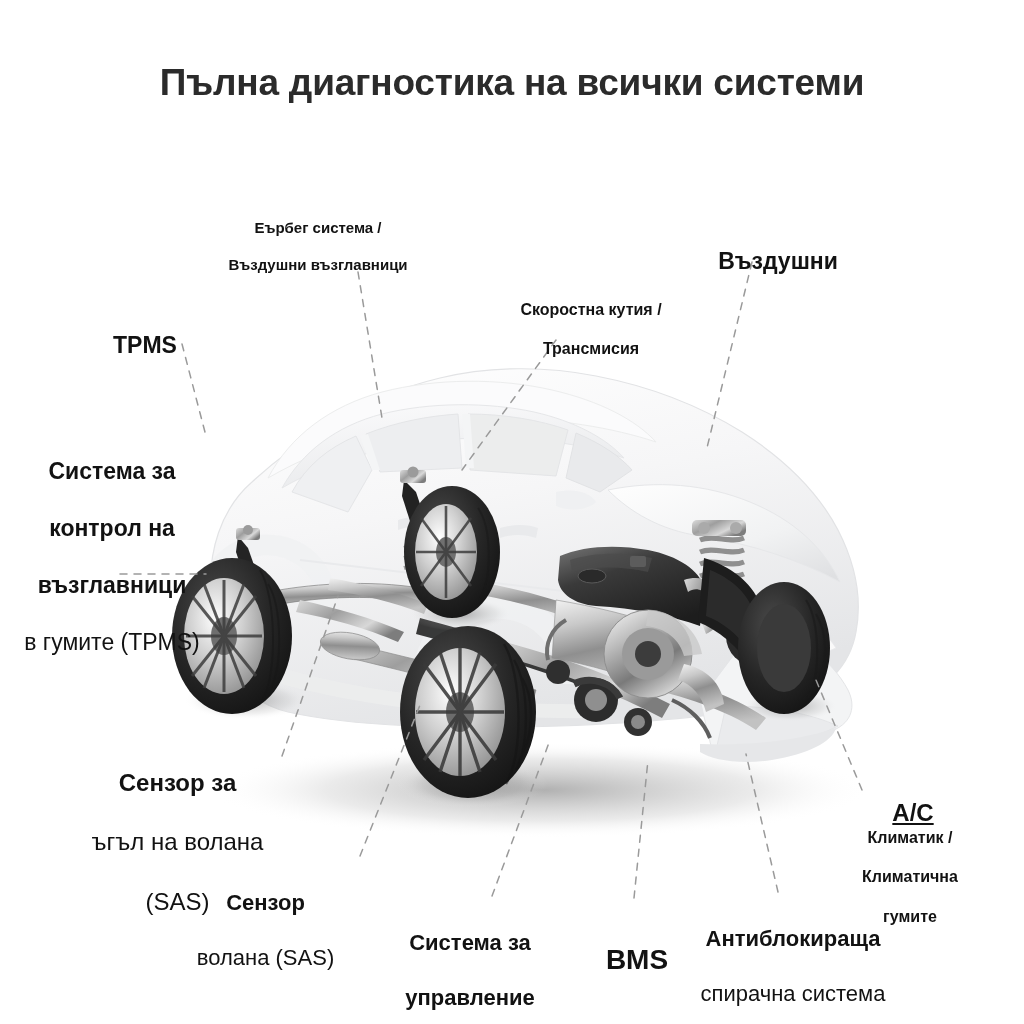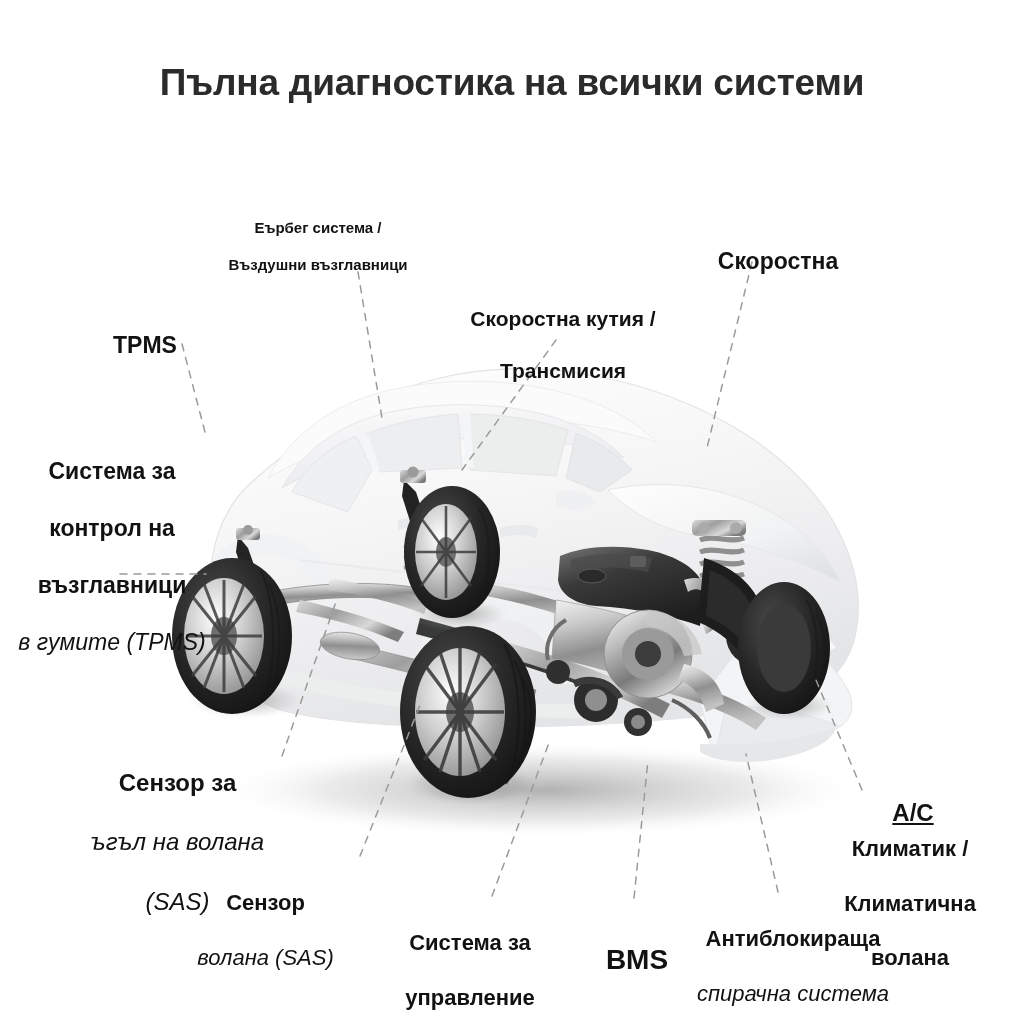"Скоростна" span.l-head { text: Скоростна -> Въздушни }
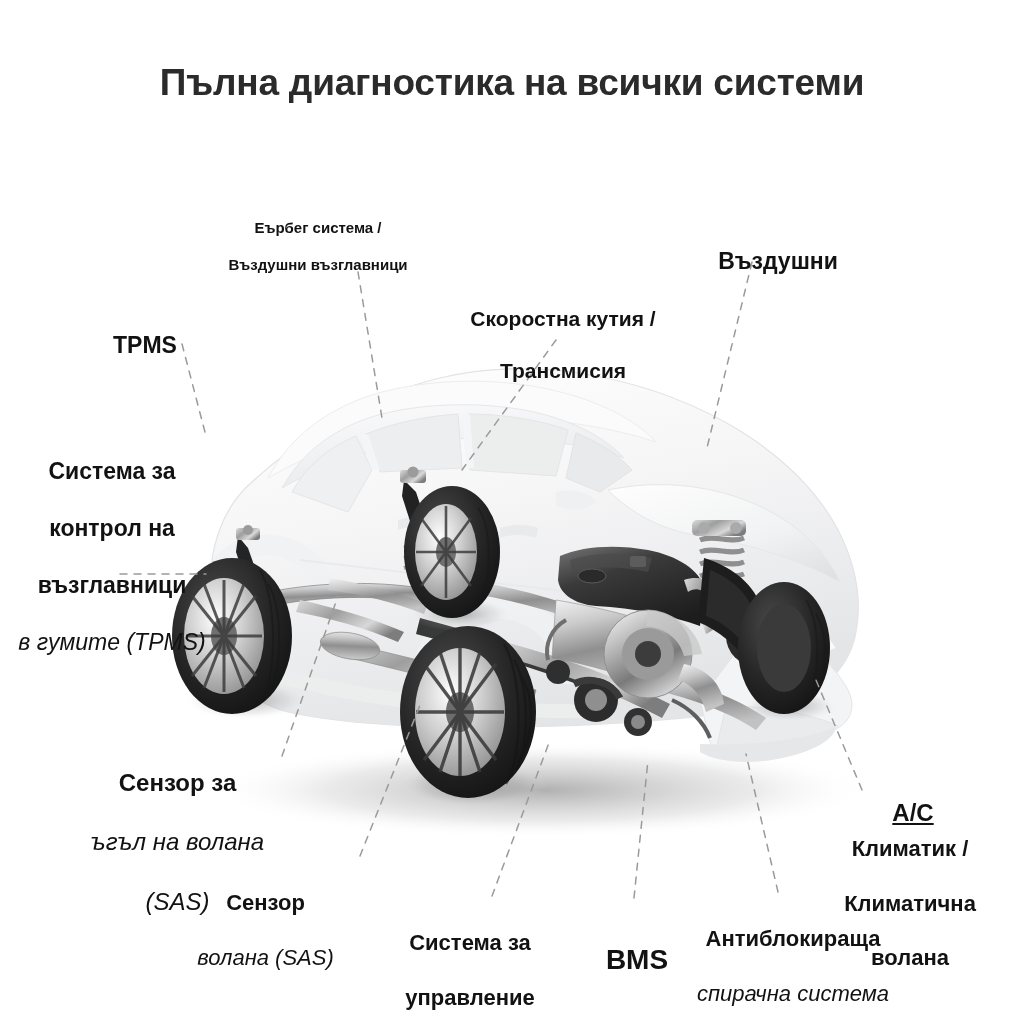"Скоростна кутия /" #lbl-gearbox { font-size: 21px -> 16px; left: 398px -> 426px }
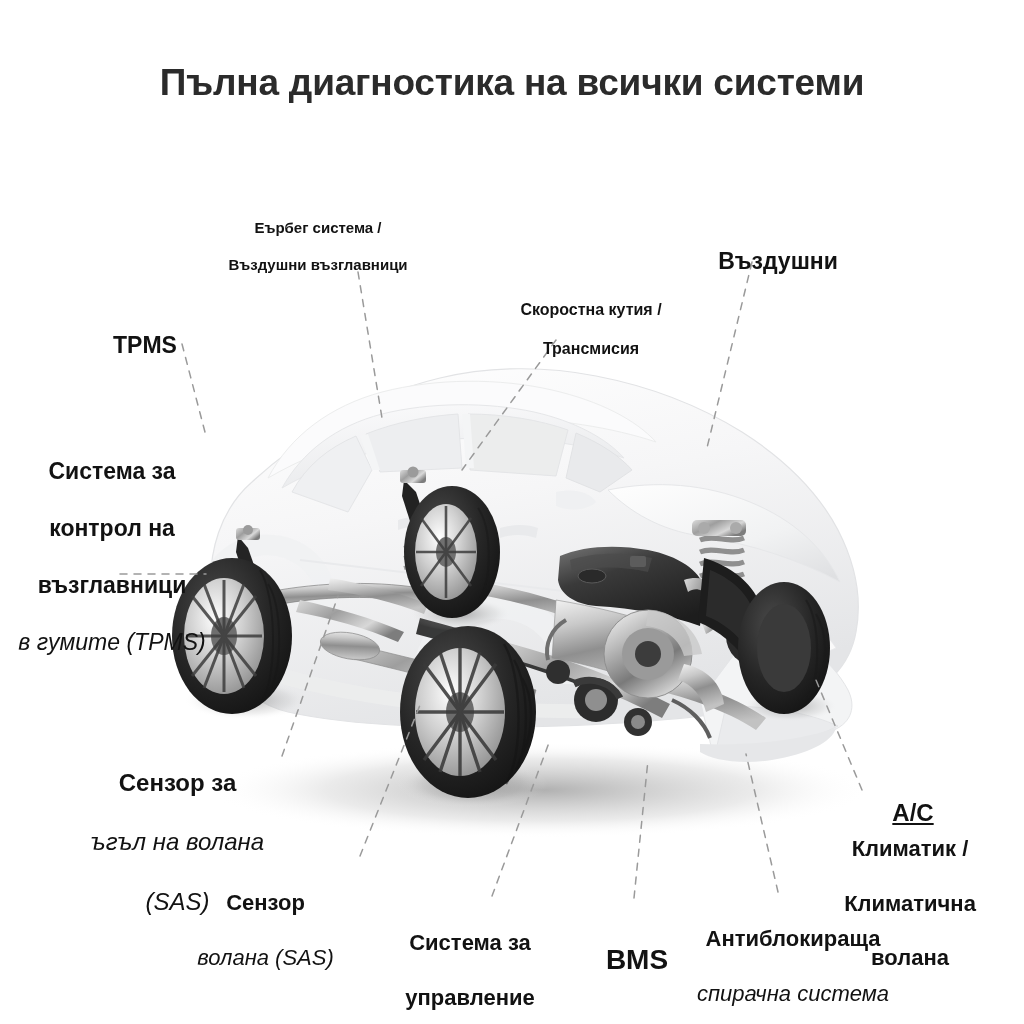"в гумите (TPMS)" .l-sub { font-style: italic -> none }
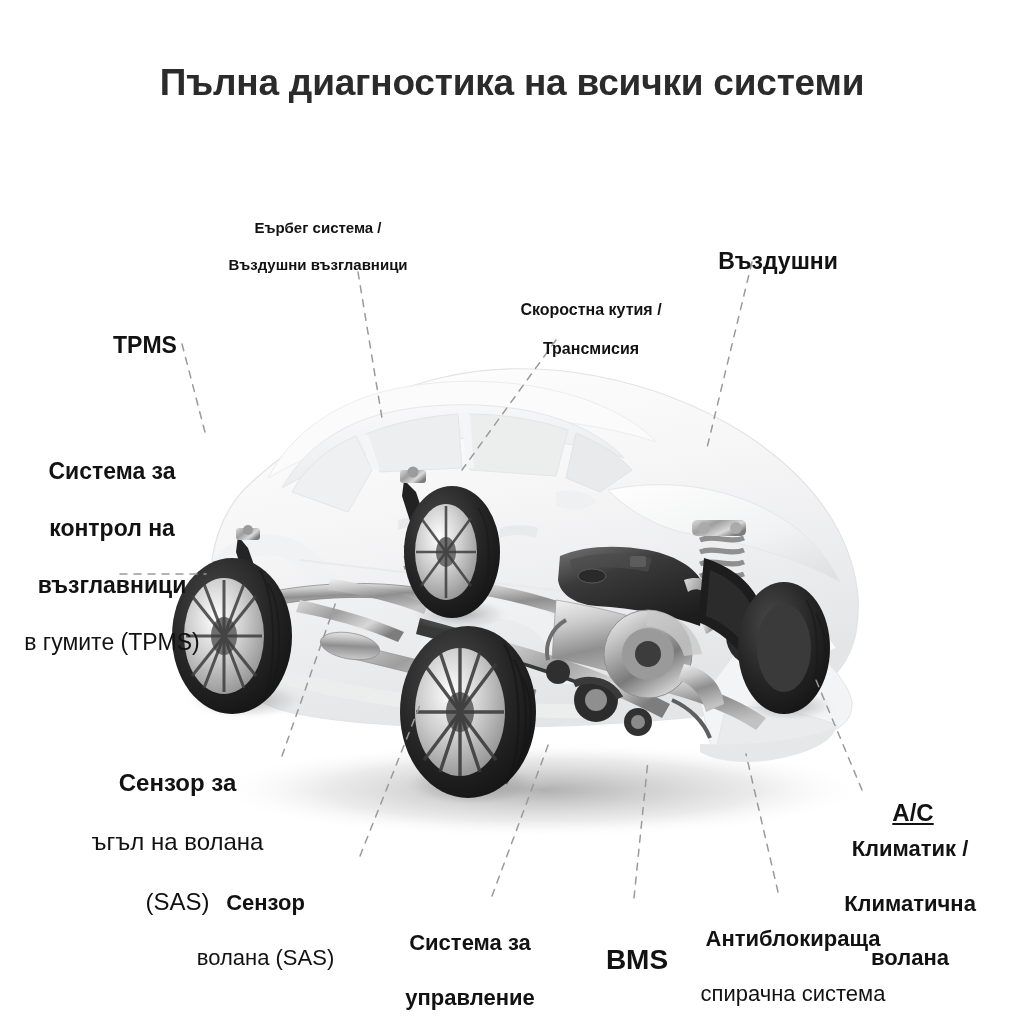"Климатик /" #lbl-ac-desc { font-size: 22px -> 16px }
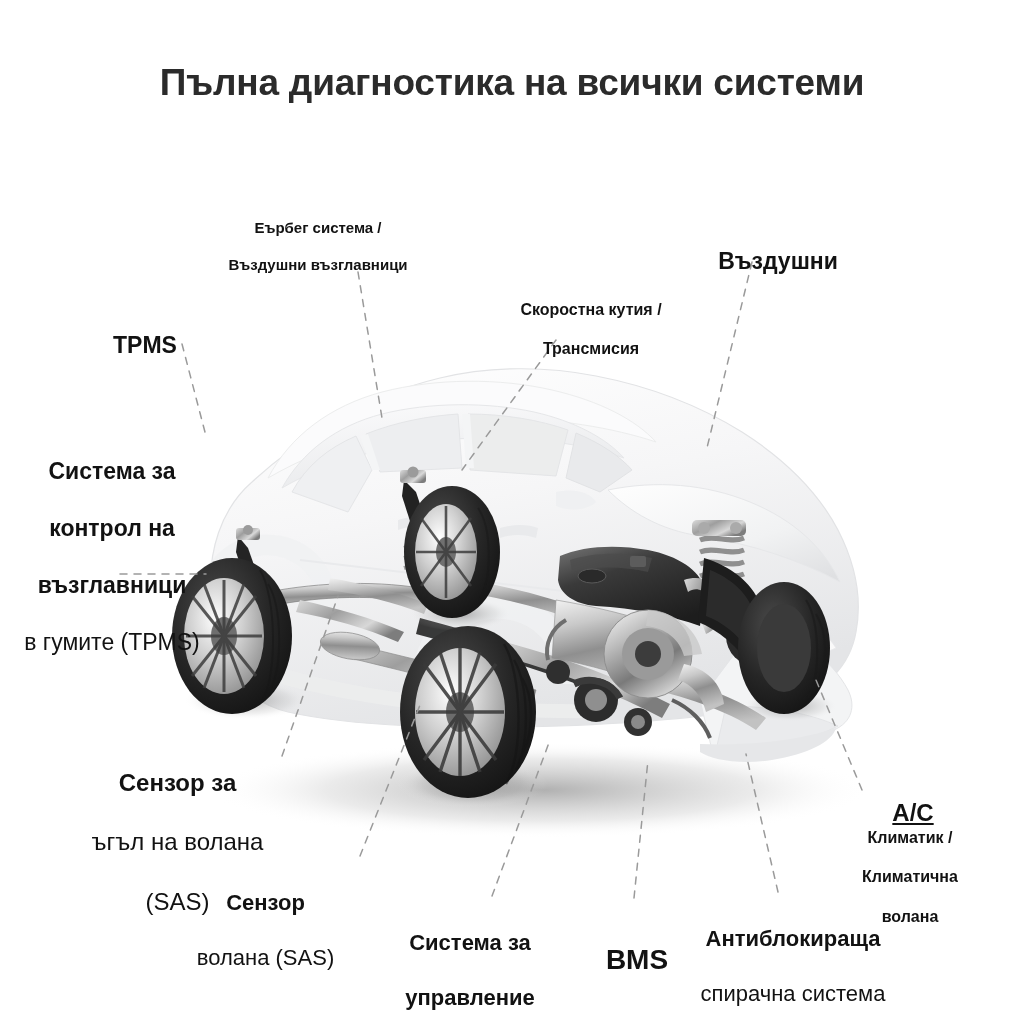"волана" span.l-head { text: волана -> гумите }
